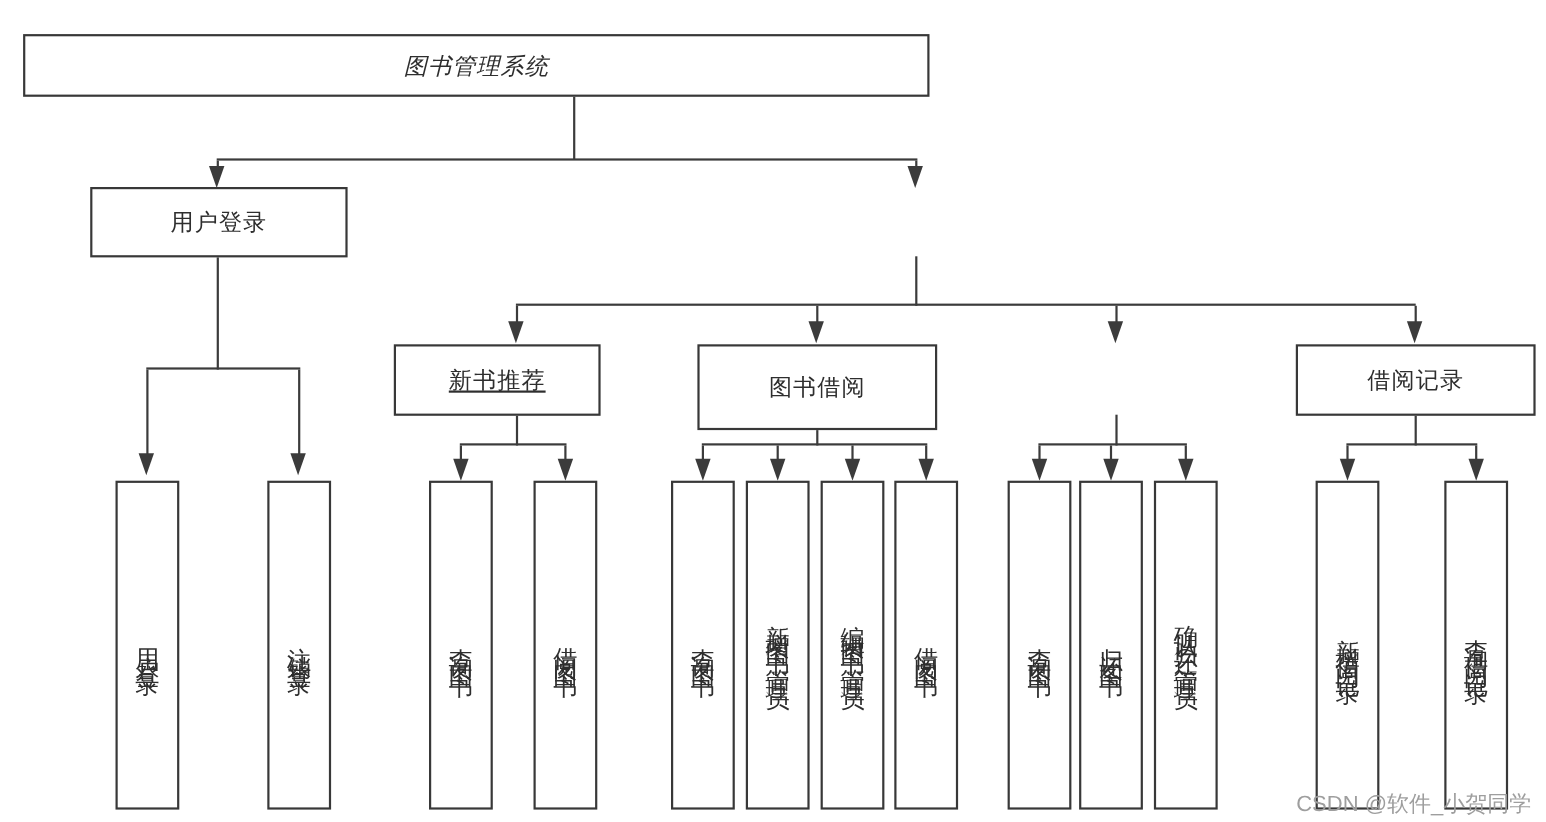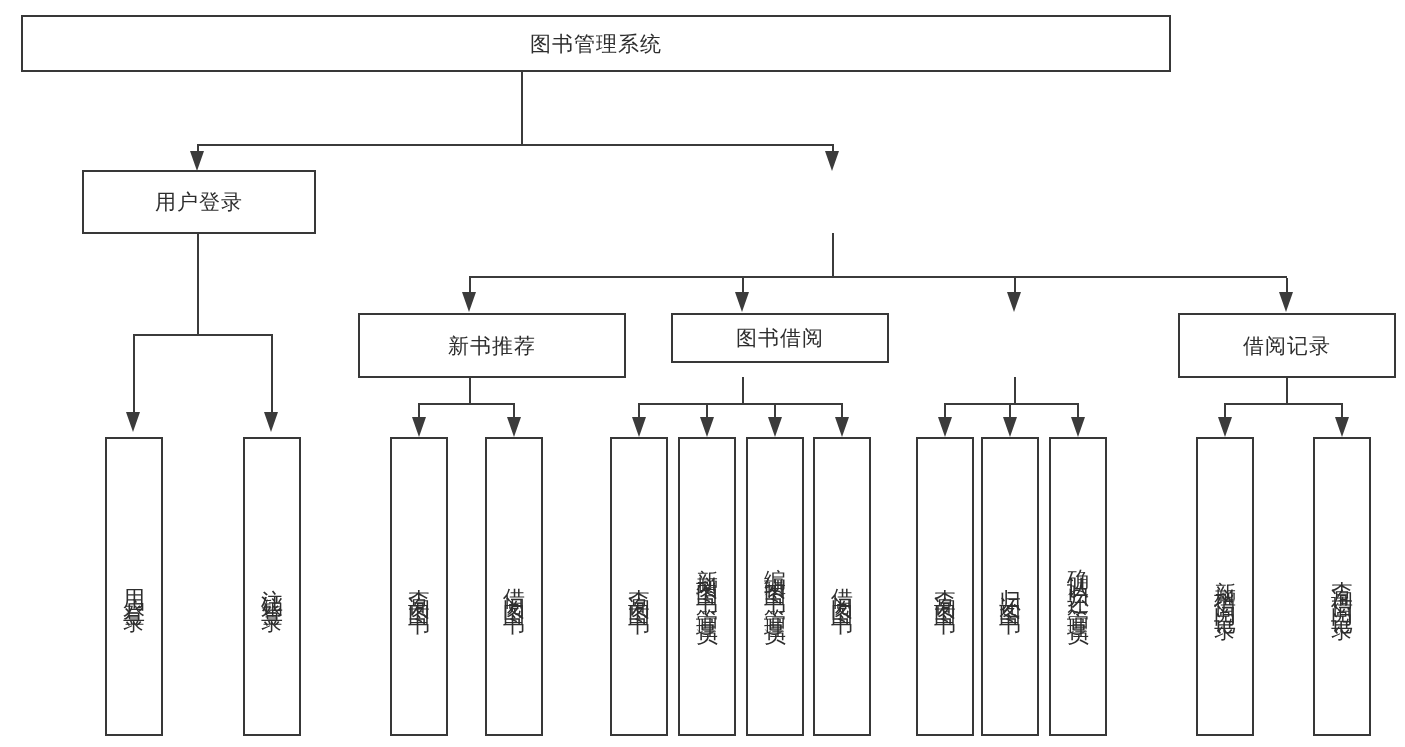"图书管理系统" .b-root { font-style: none -> italic; top: 15px -> 31px; width: 1150px -> 824px }
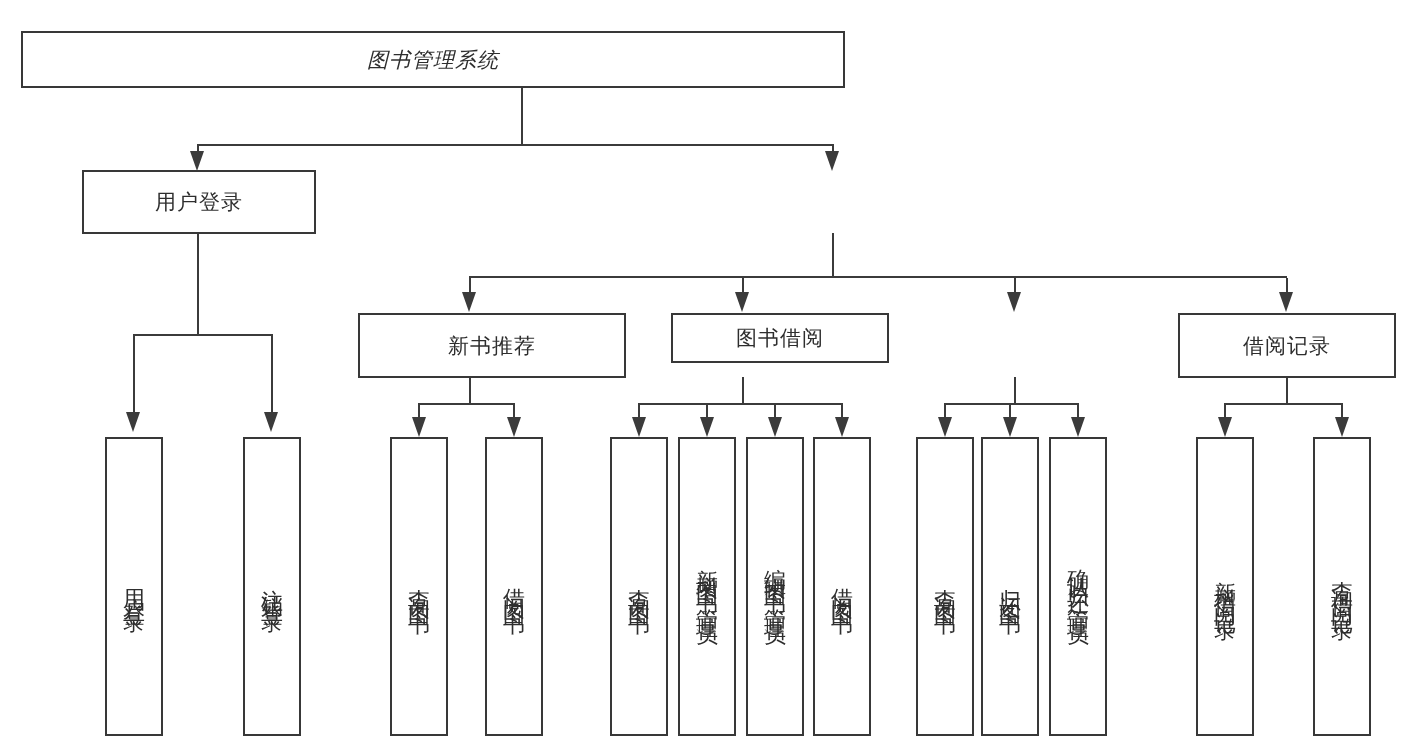"新书推荐" .b-new-book { text-decoration: none -> underline; width: 268px -> 188px }
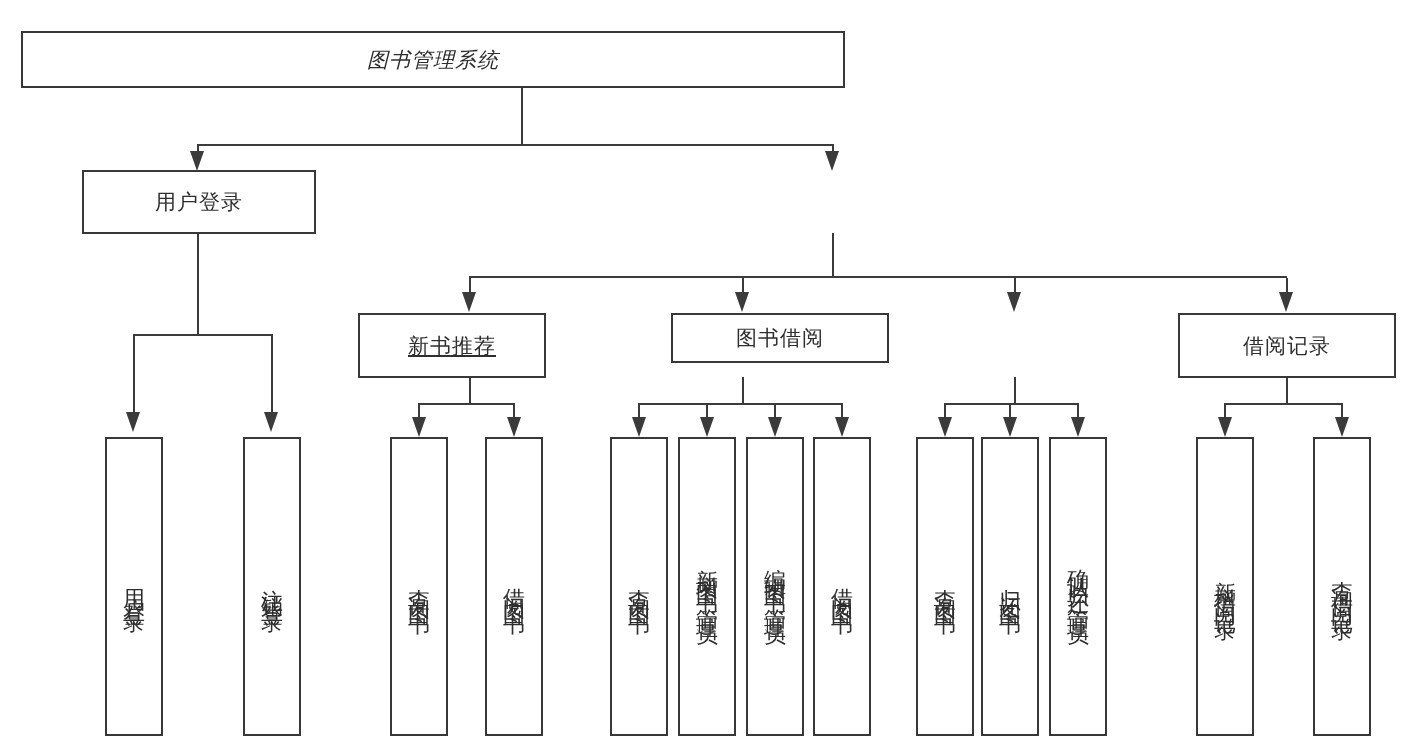"图书借阅" .b-book-borrow { height: 50px -> 78px; left: 671px -> 634px }
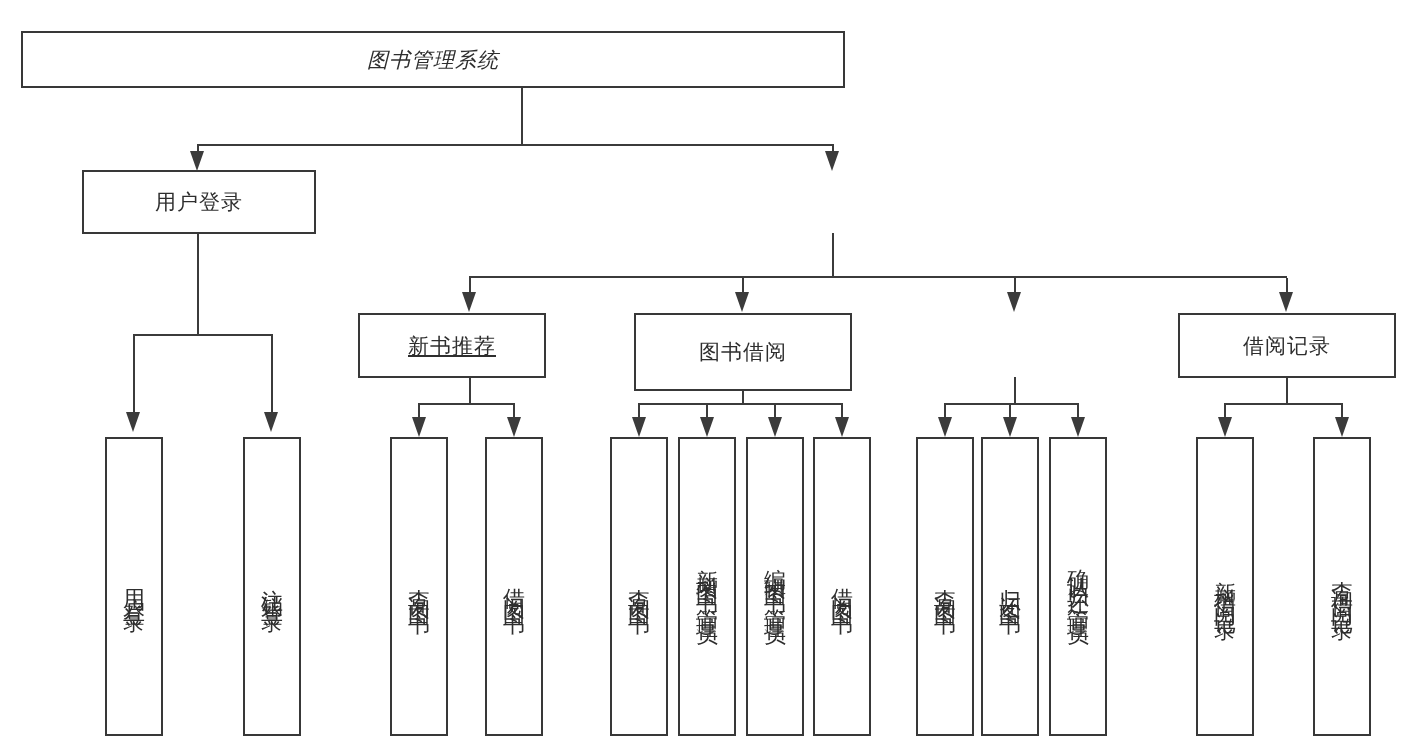"CSDN @软件_小贺同学" div.watermark { html: none -> <div>CSDN @软件_小贺同学</div> }
